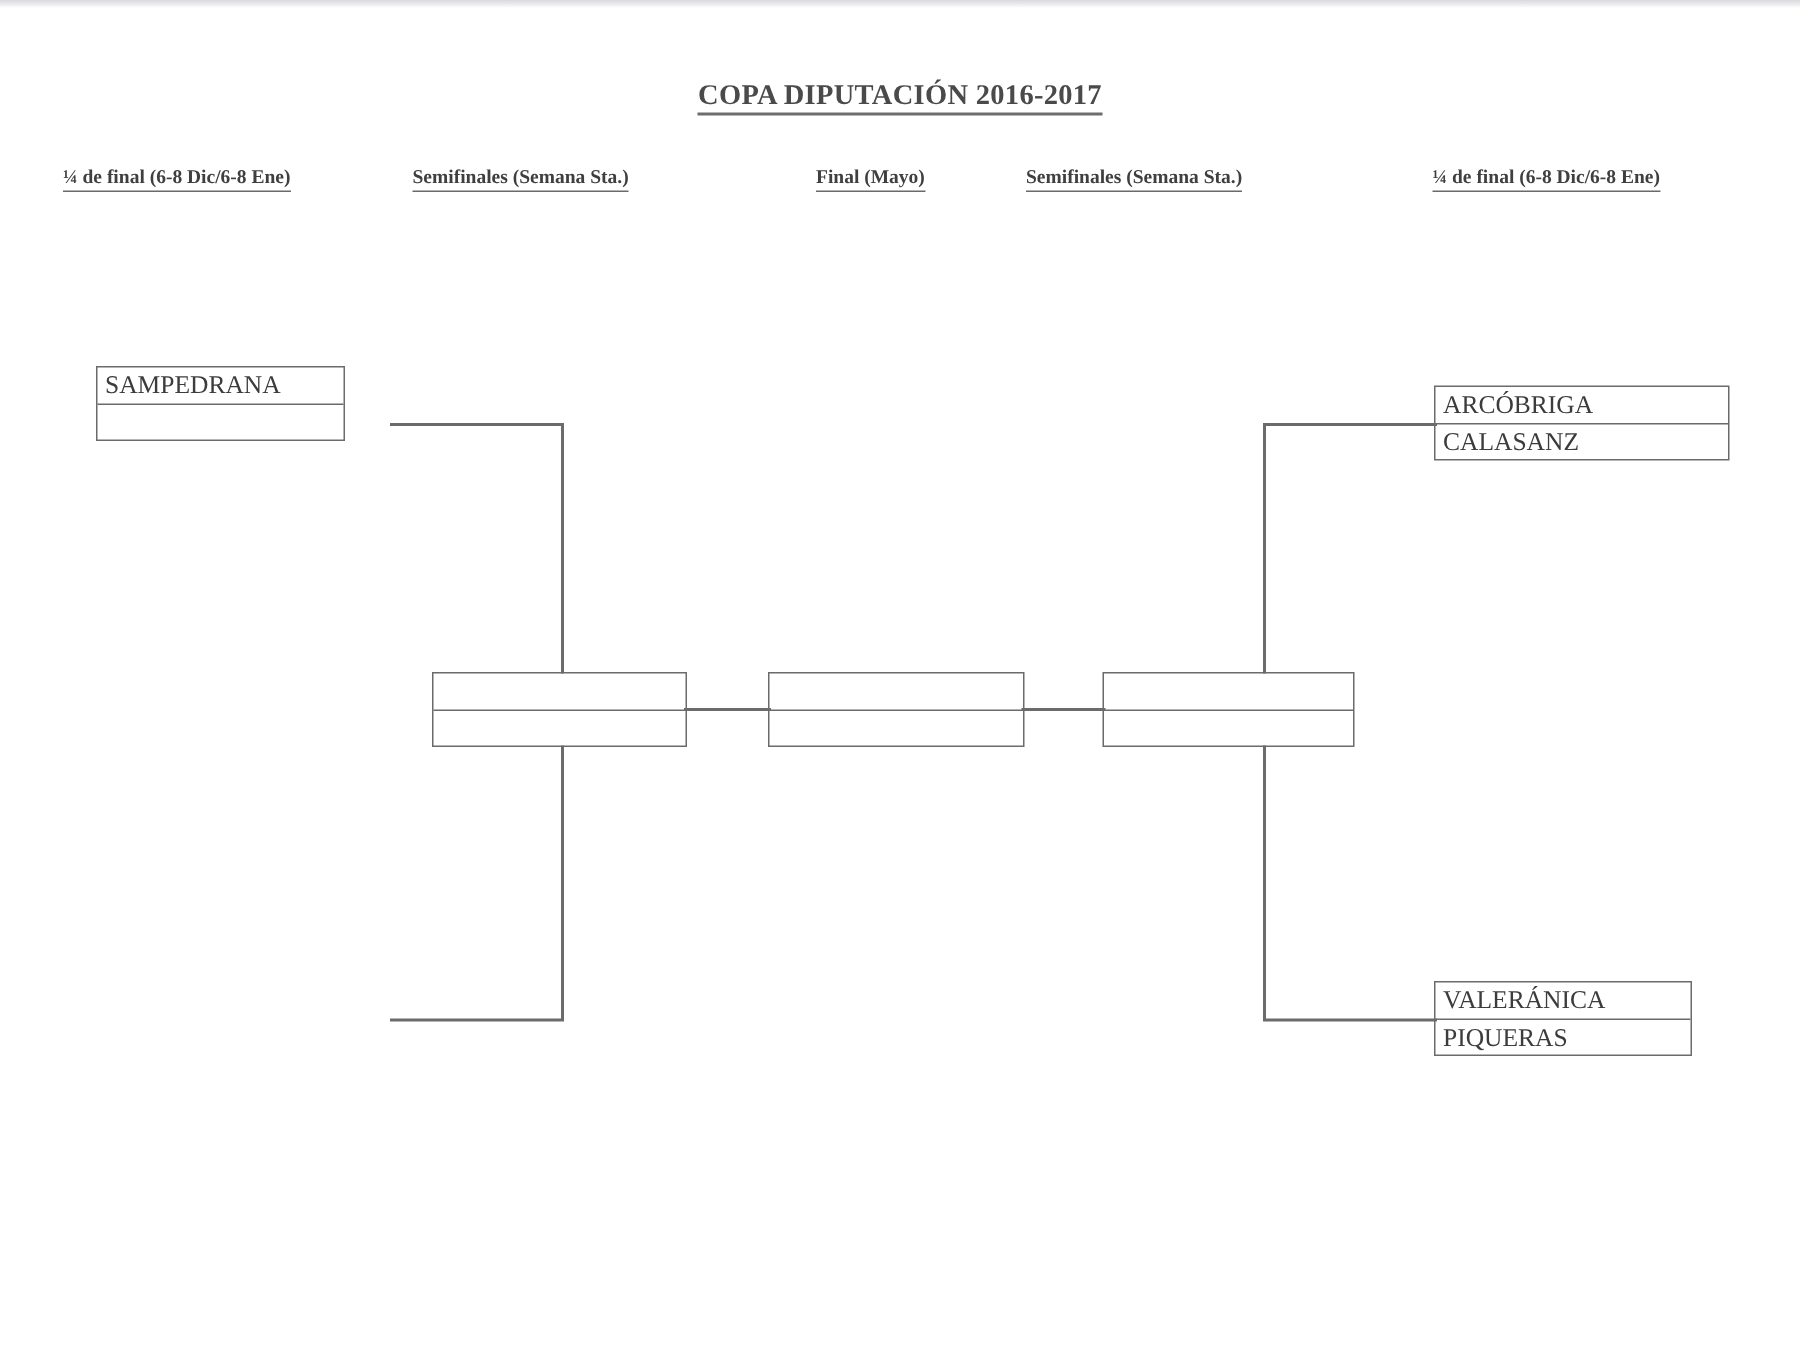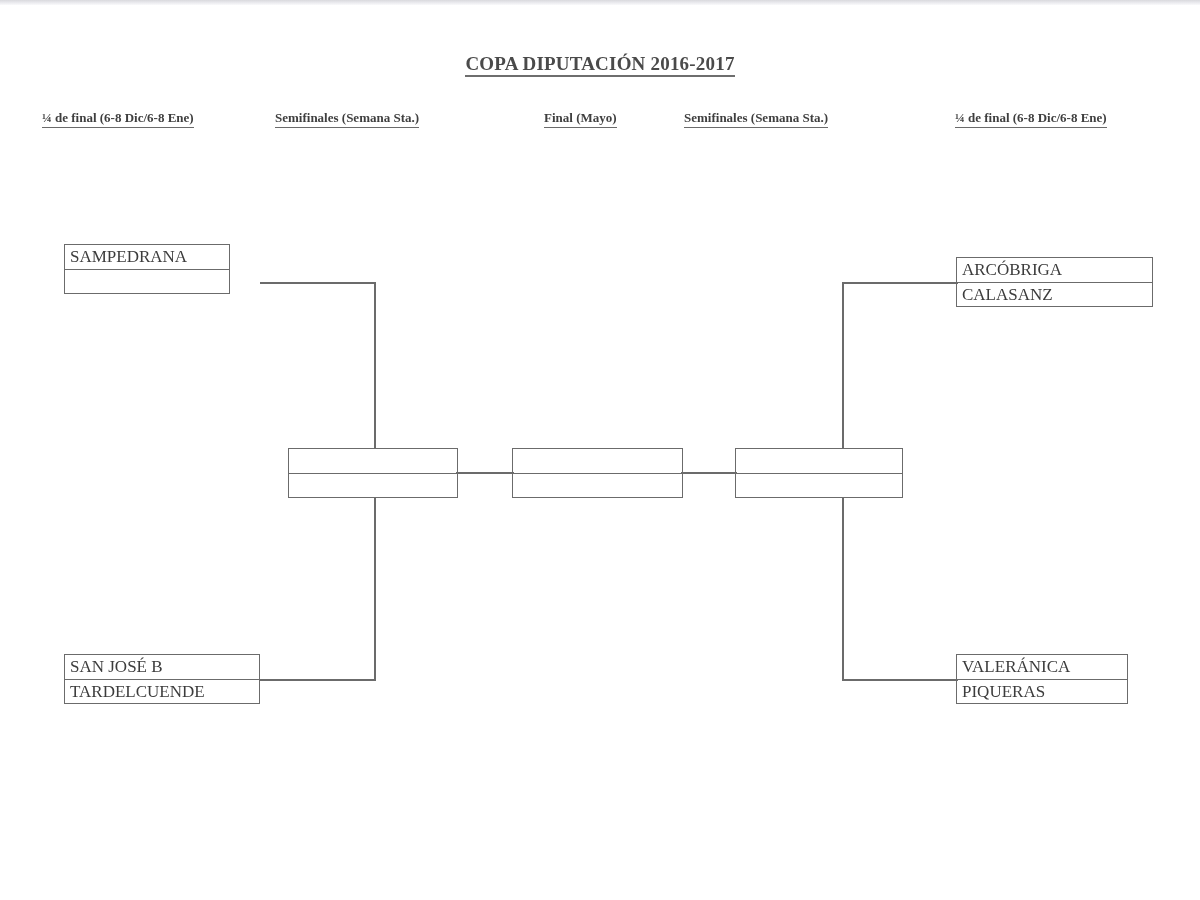"SAN JOSÉ B" div.match-box { html: <div> <div>SAN JOSÉ B</div> <div>TARDELCUENDE</div> </div> -> none }
